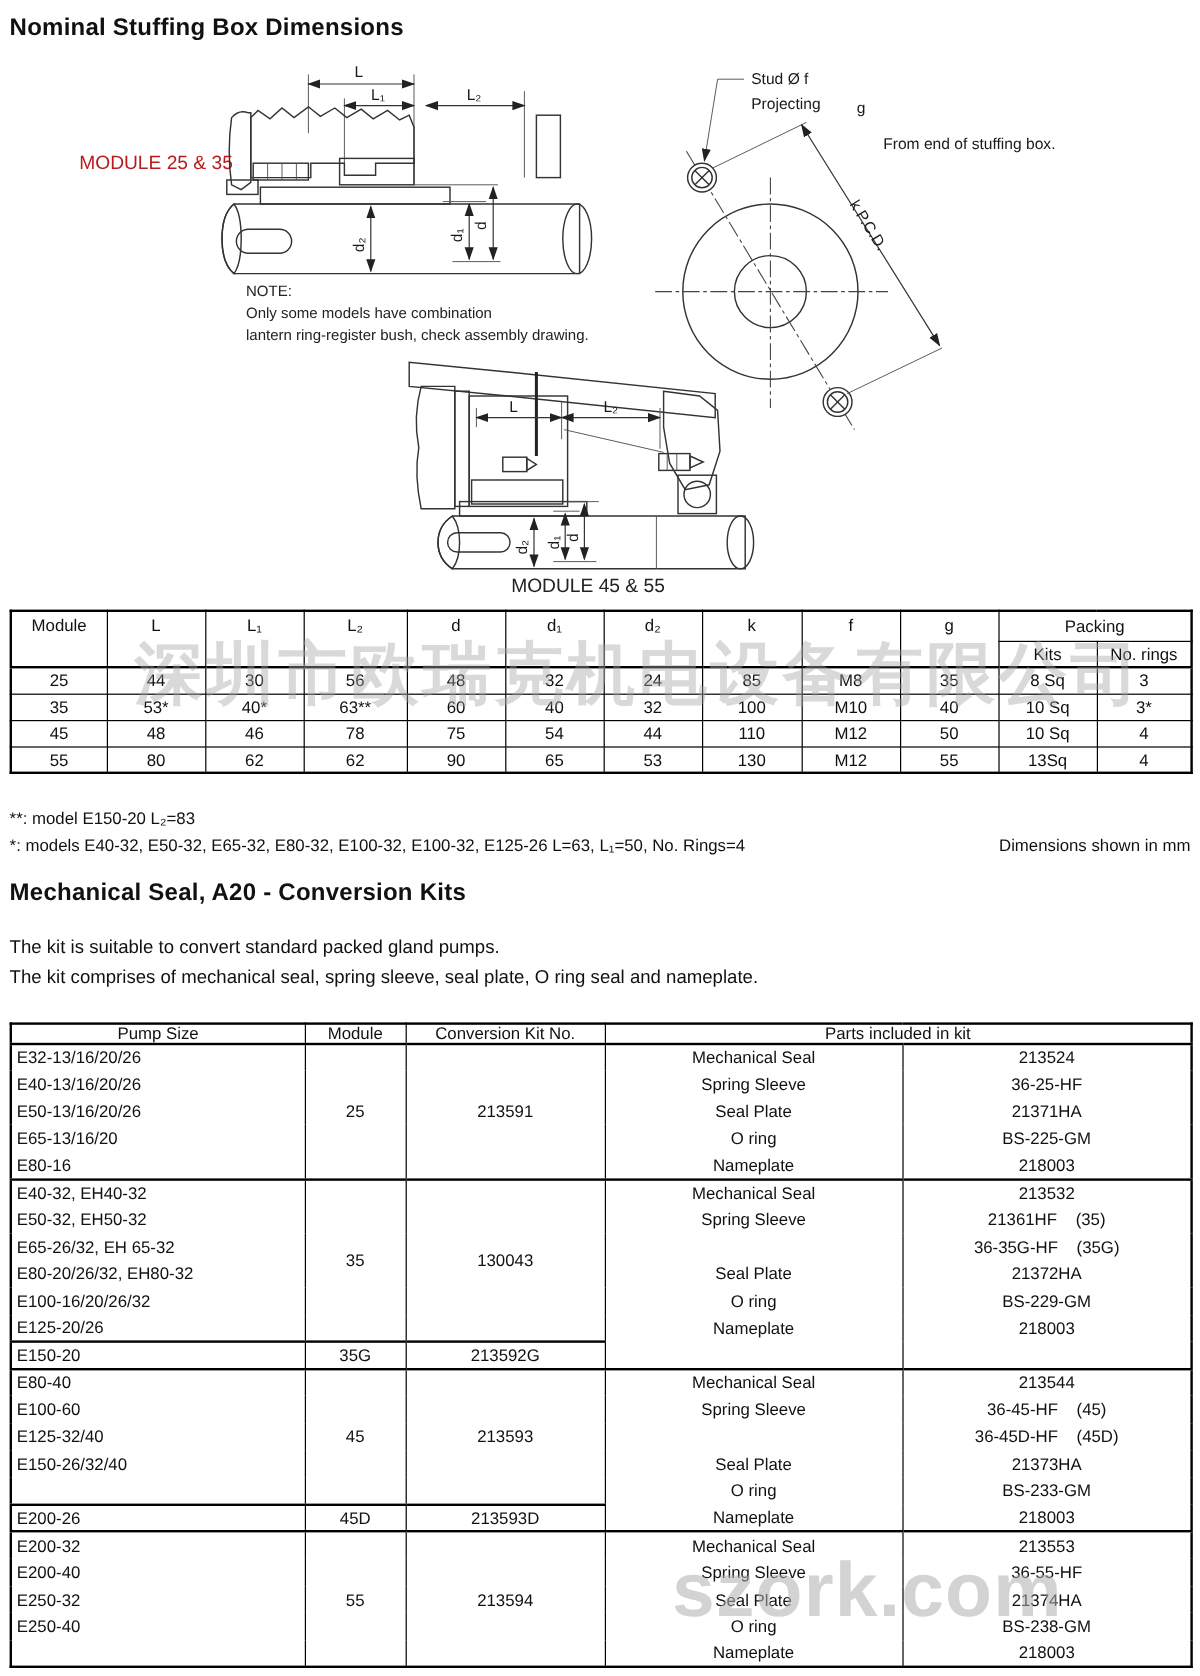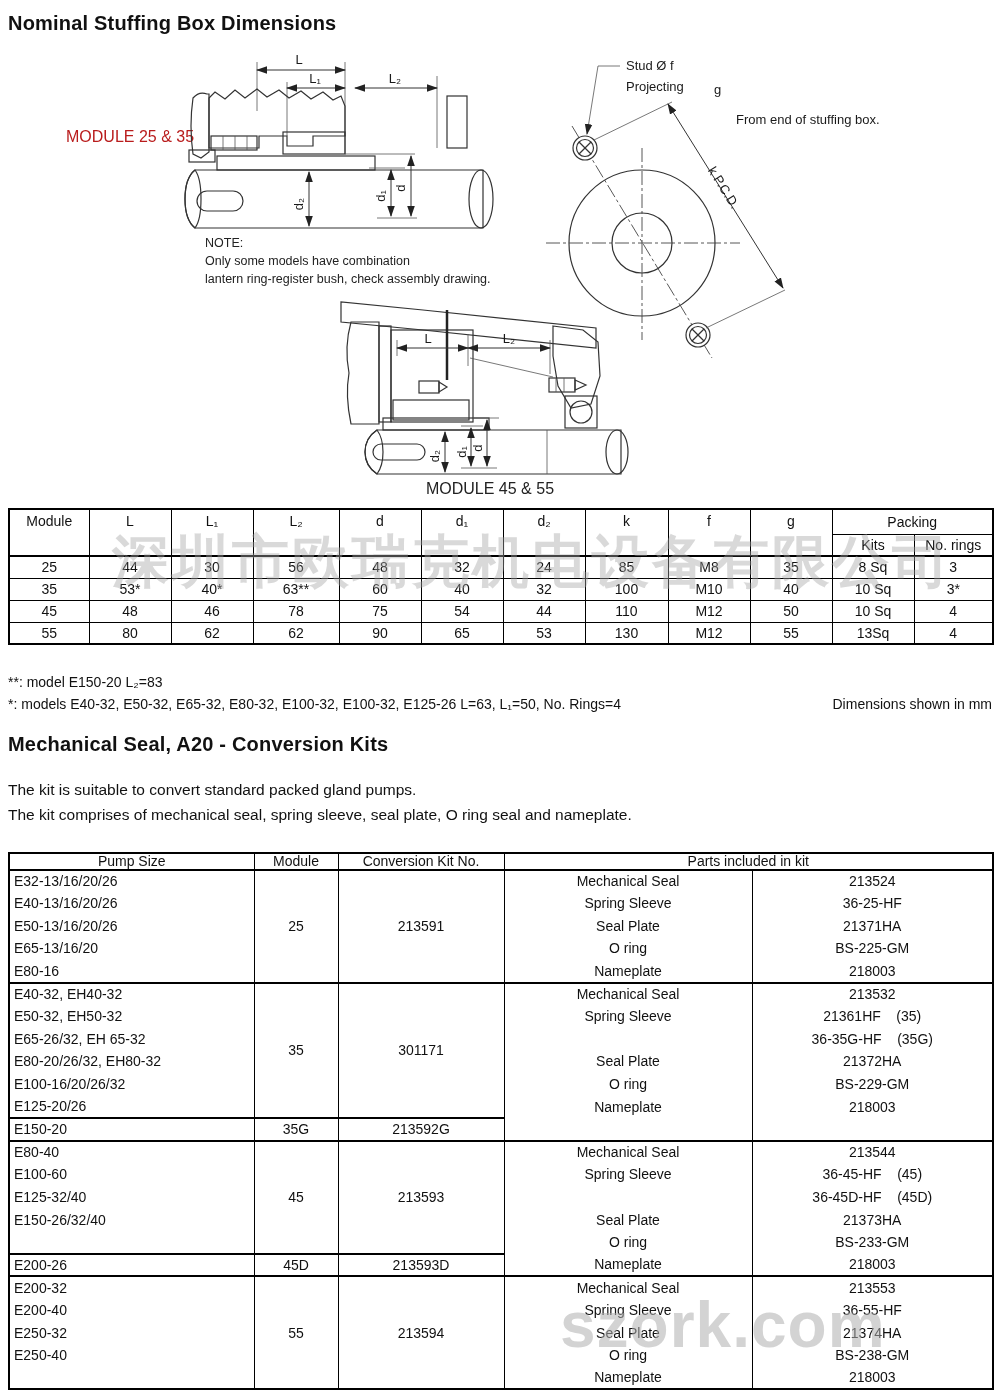"301171" td { text: 301171 -> 130043 }
